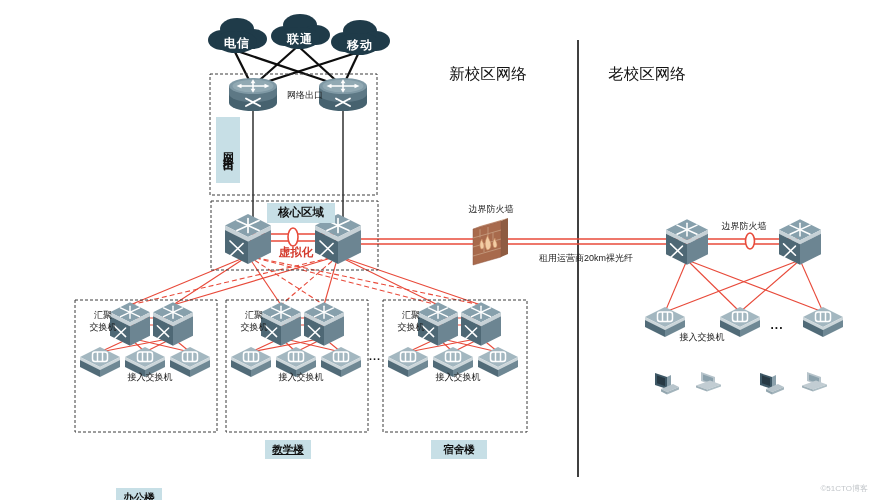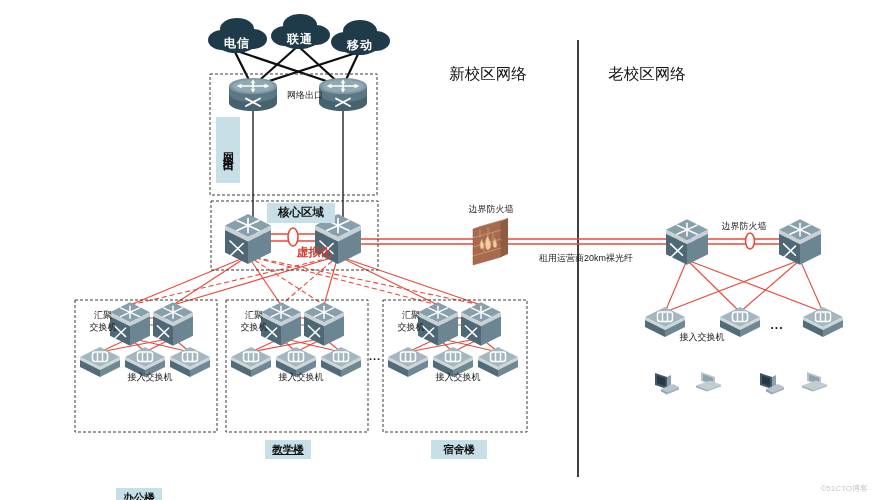"虚拟化" div.lbl { left: 288px -> 270px }
